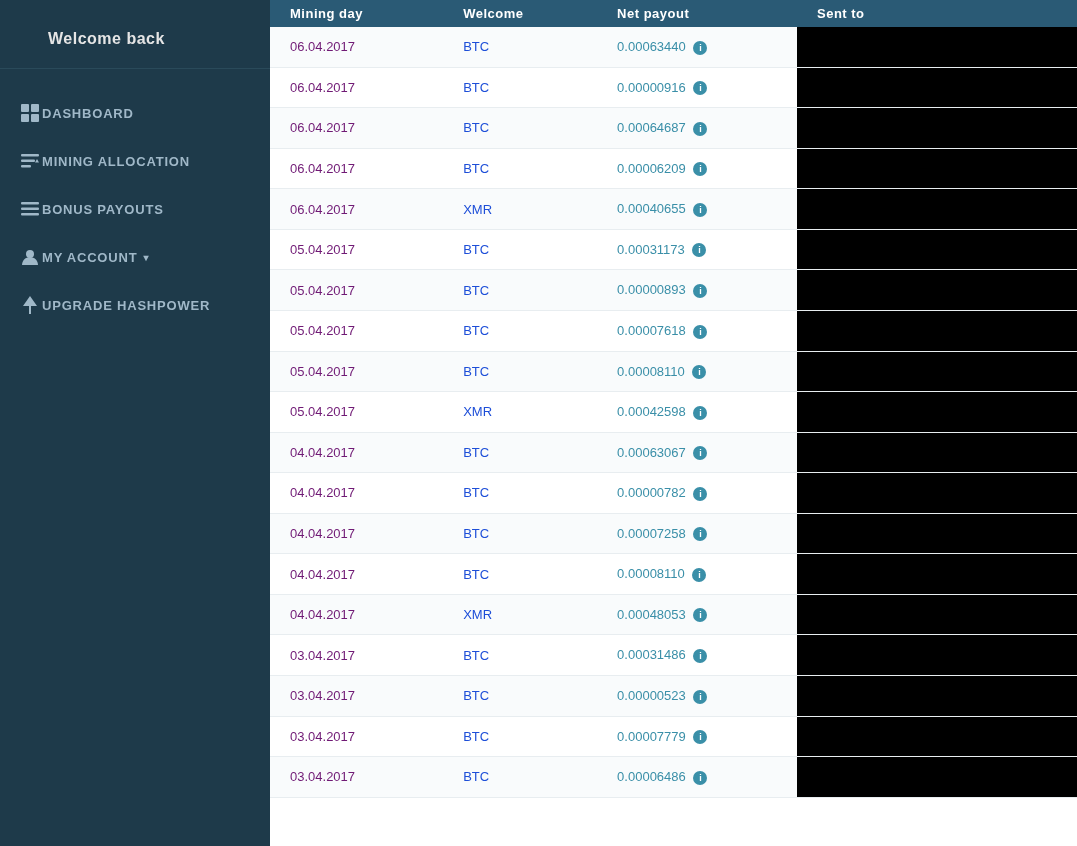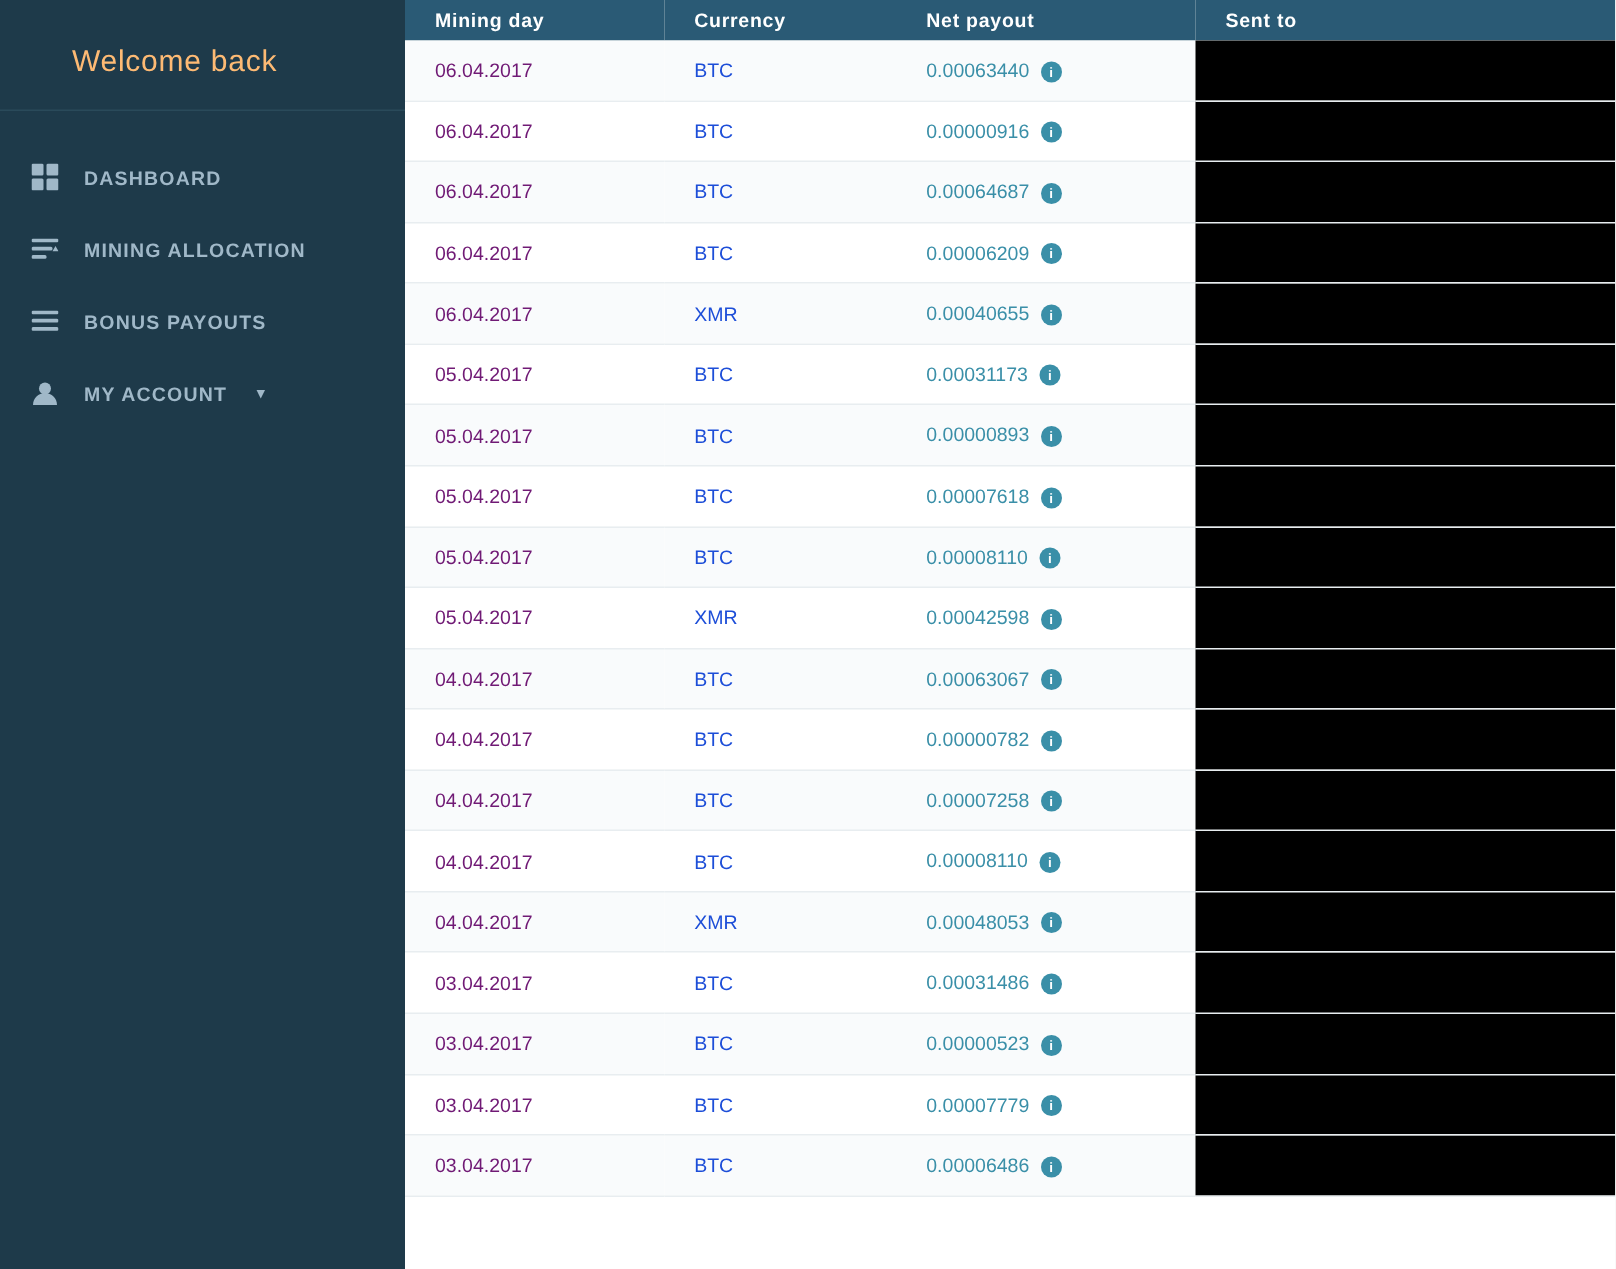"Currency" th { text: Currency -> Welcome }
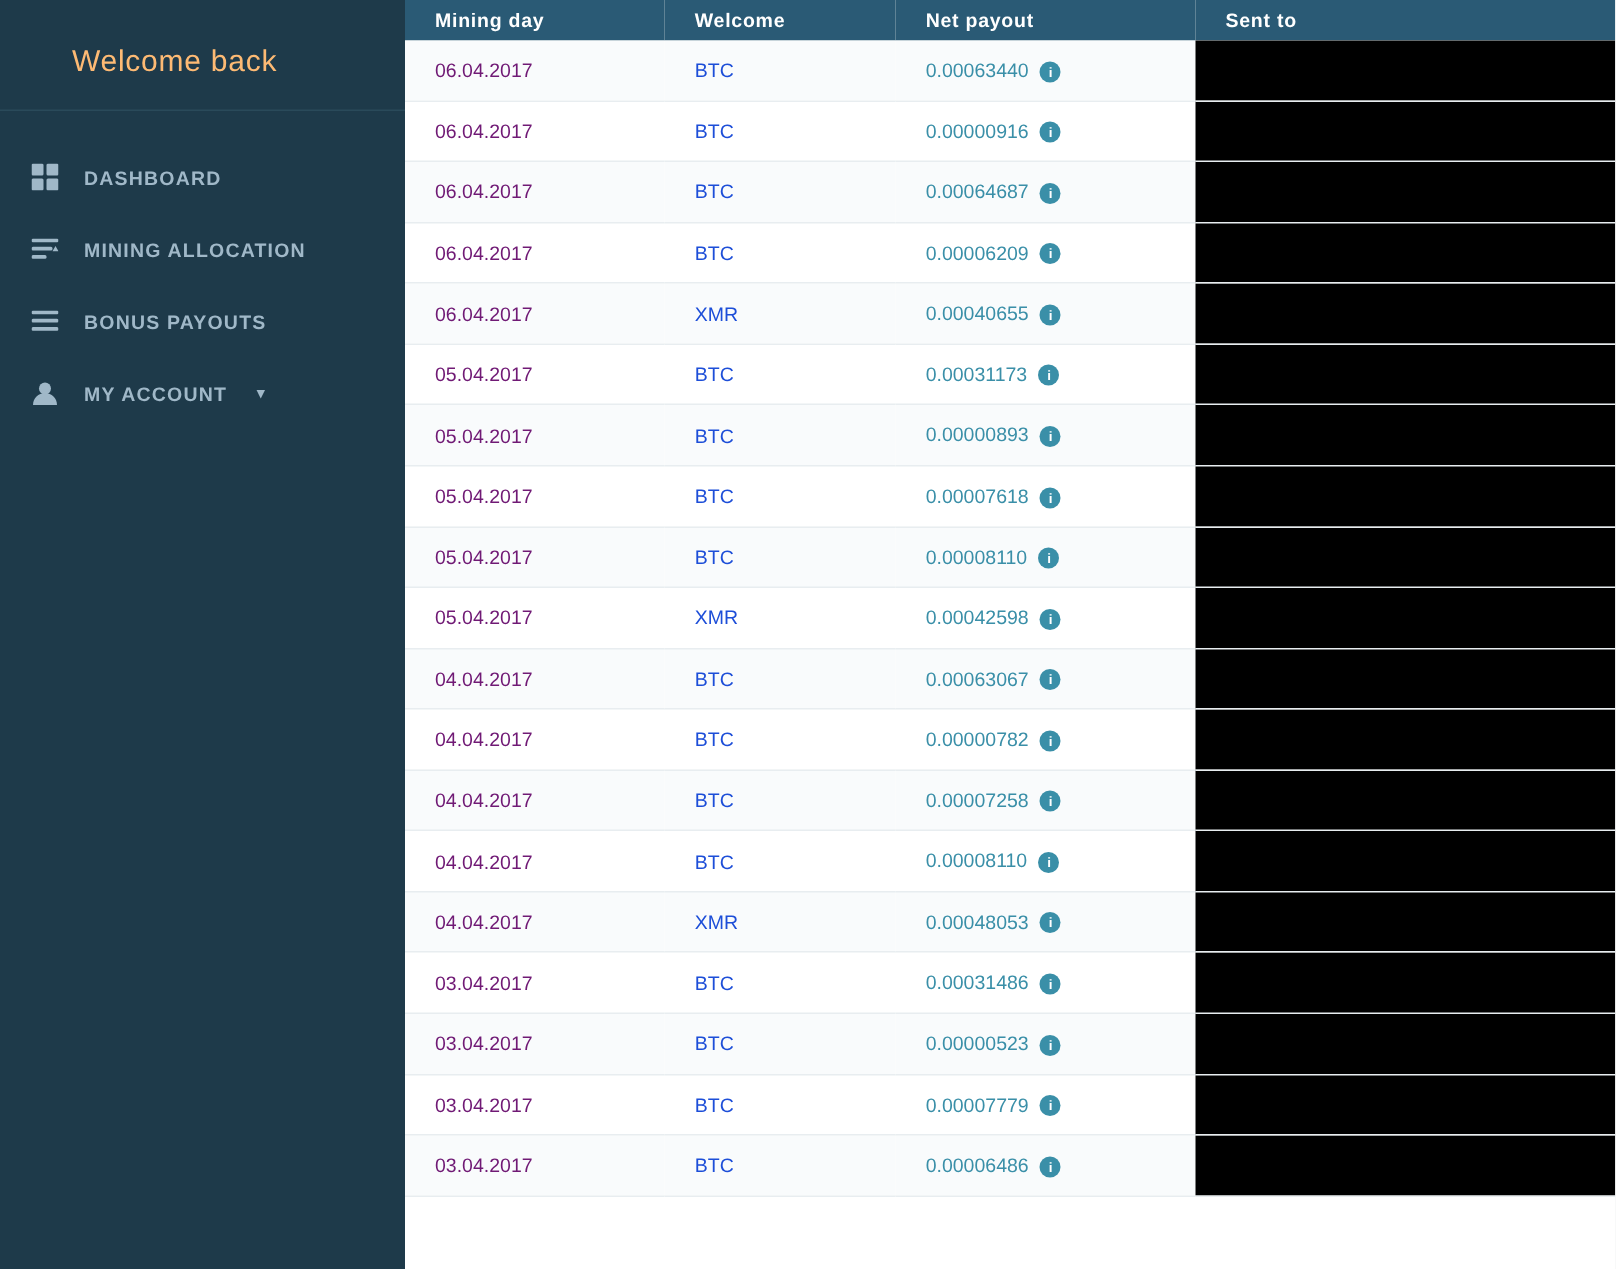"Welcome back" .sidebar-header h2 { color: #fdba74 -> #e5e5e5; font-size: 20px -> 16px; font-weight: normal -> bold }
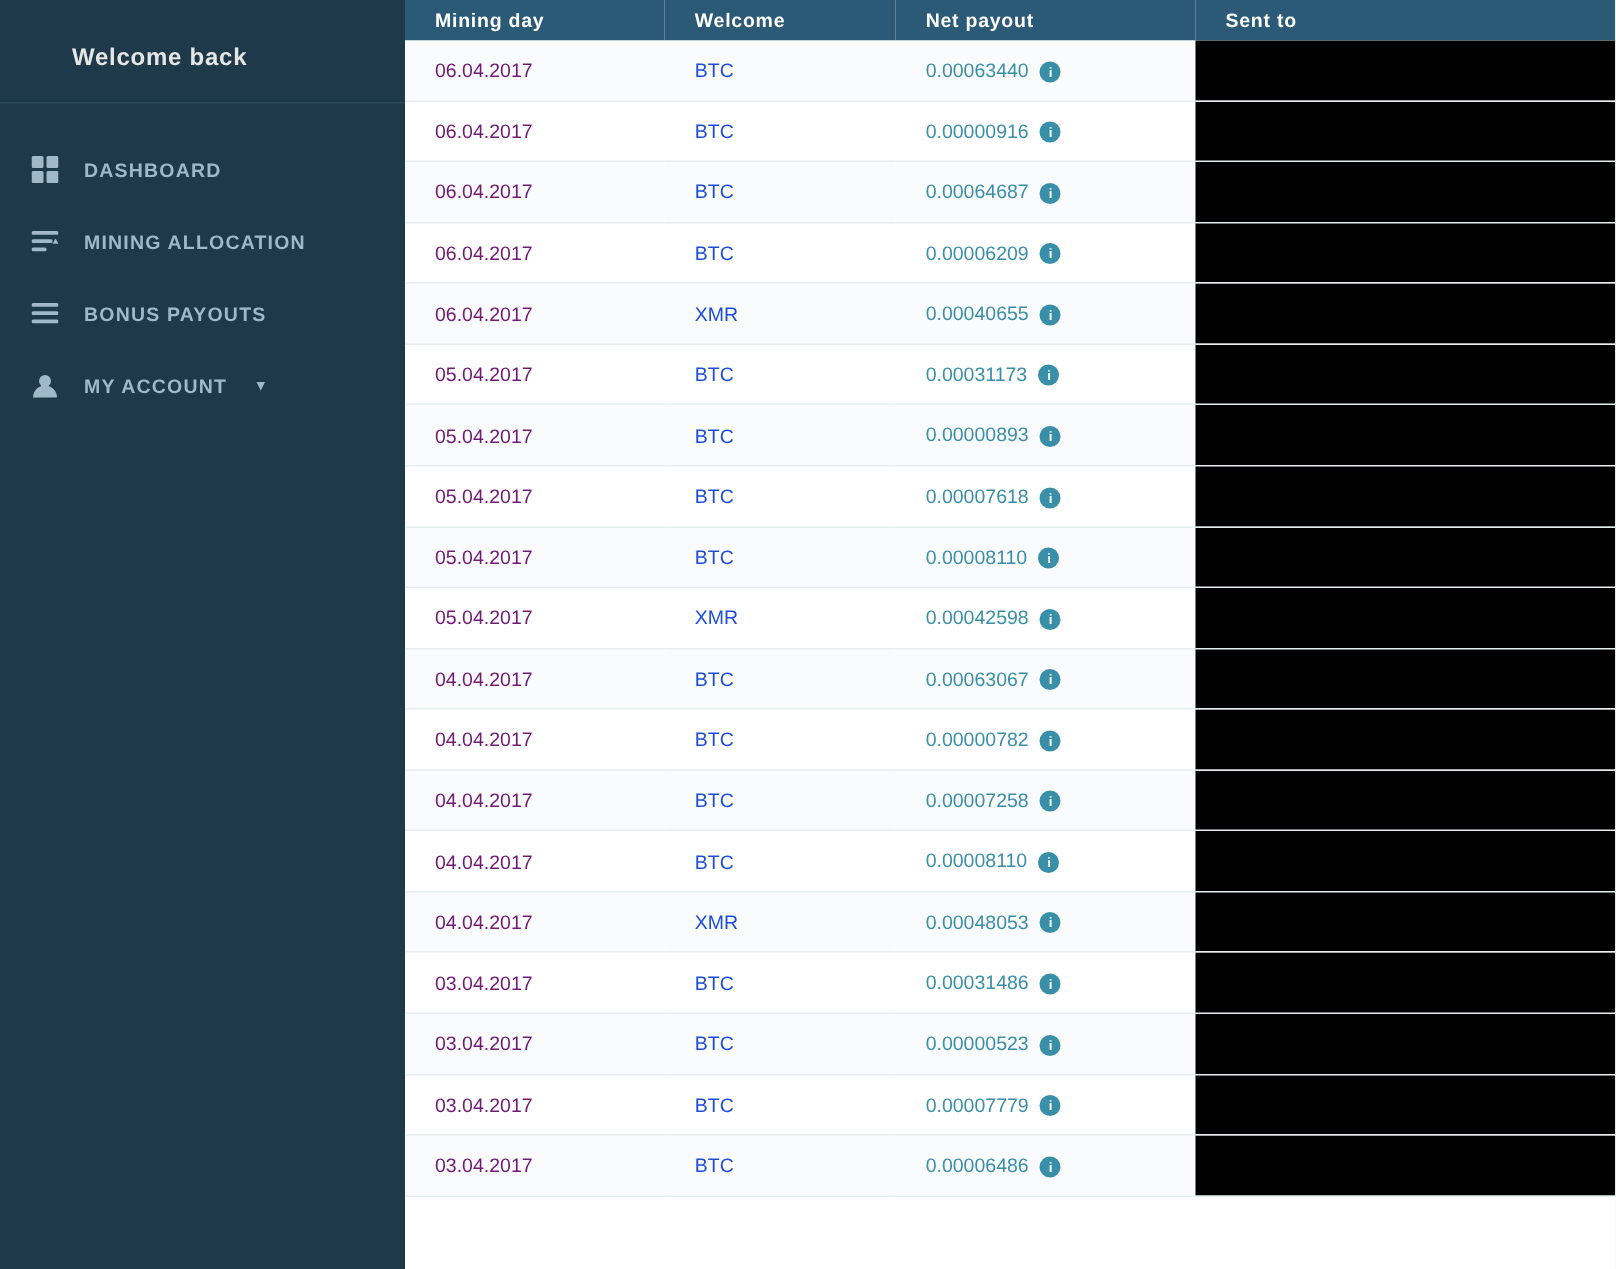"DASHBOARD" .nav-item { gap: 16px -> 2px }
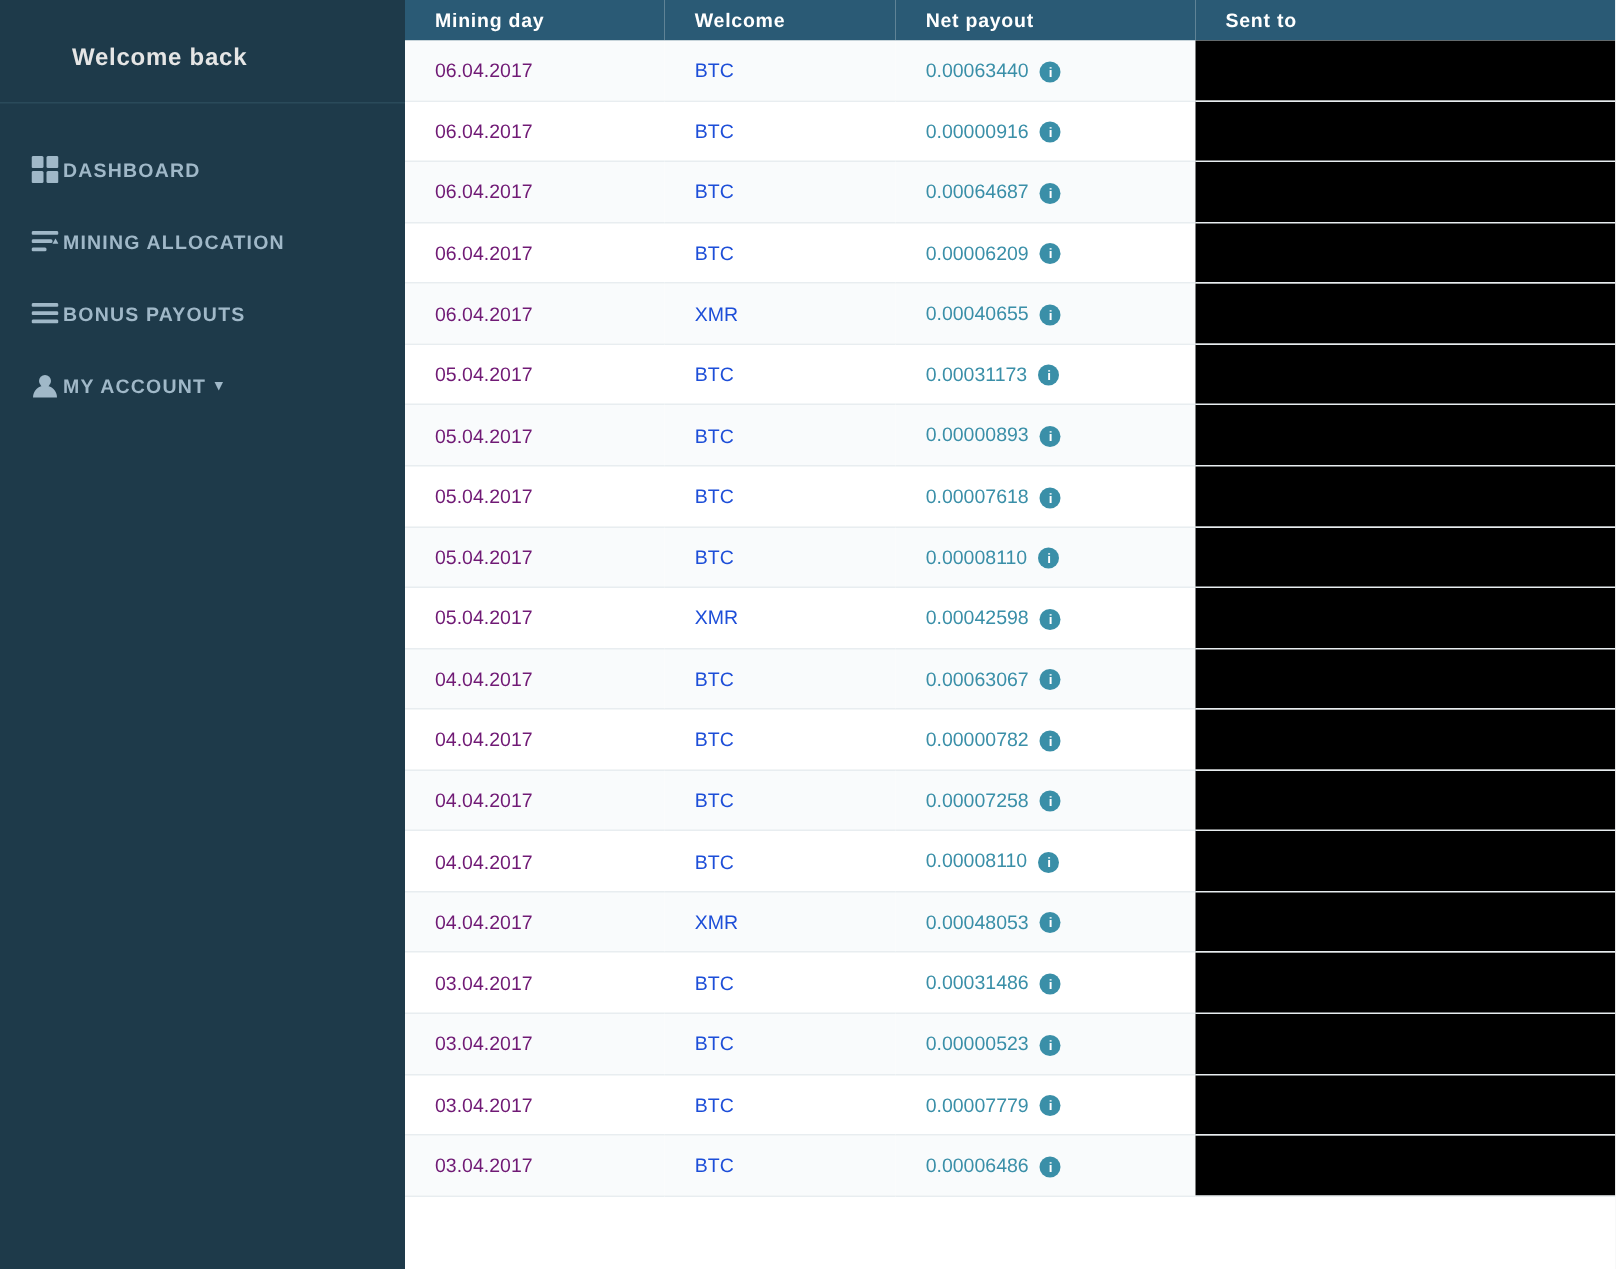"UPGRADE HASHPOWER" a.nav-item { html: none -> <a> <span> <svg> <polygon></polygon> </svg> </span> <span>UPGRADE HASHPOWER</span> </a> }
